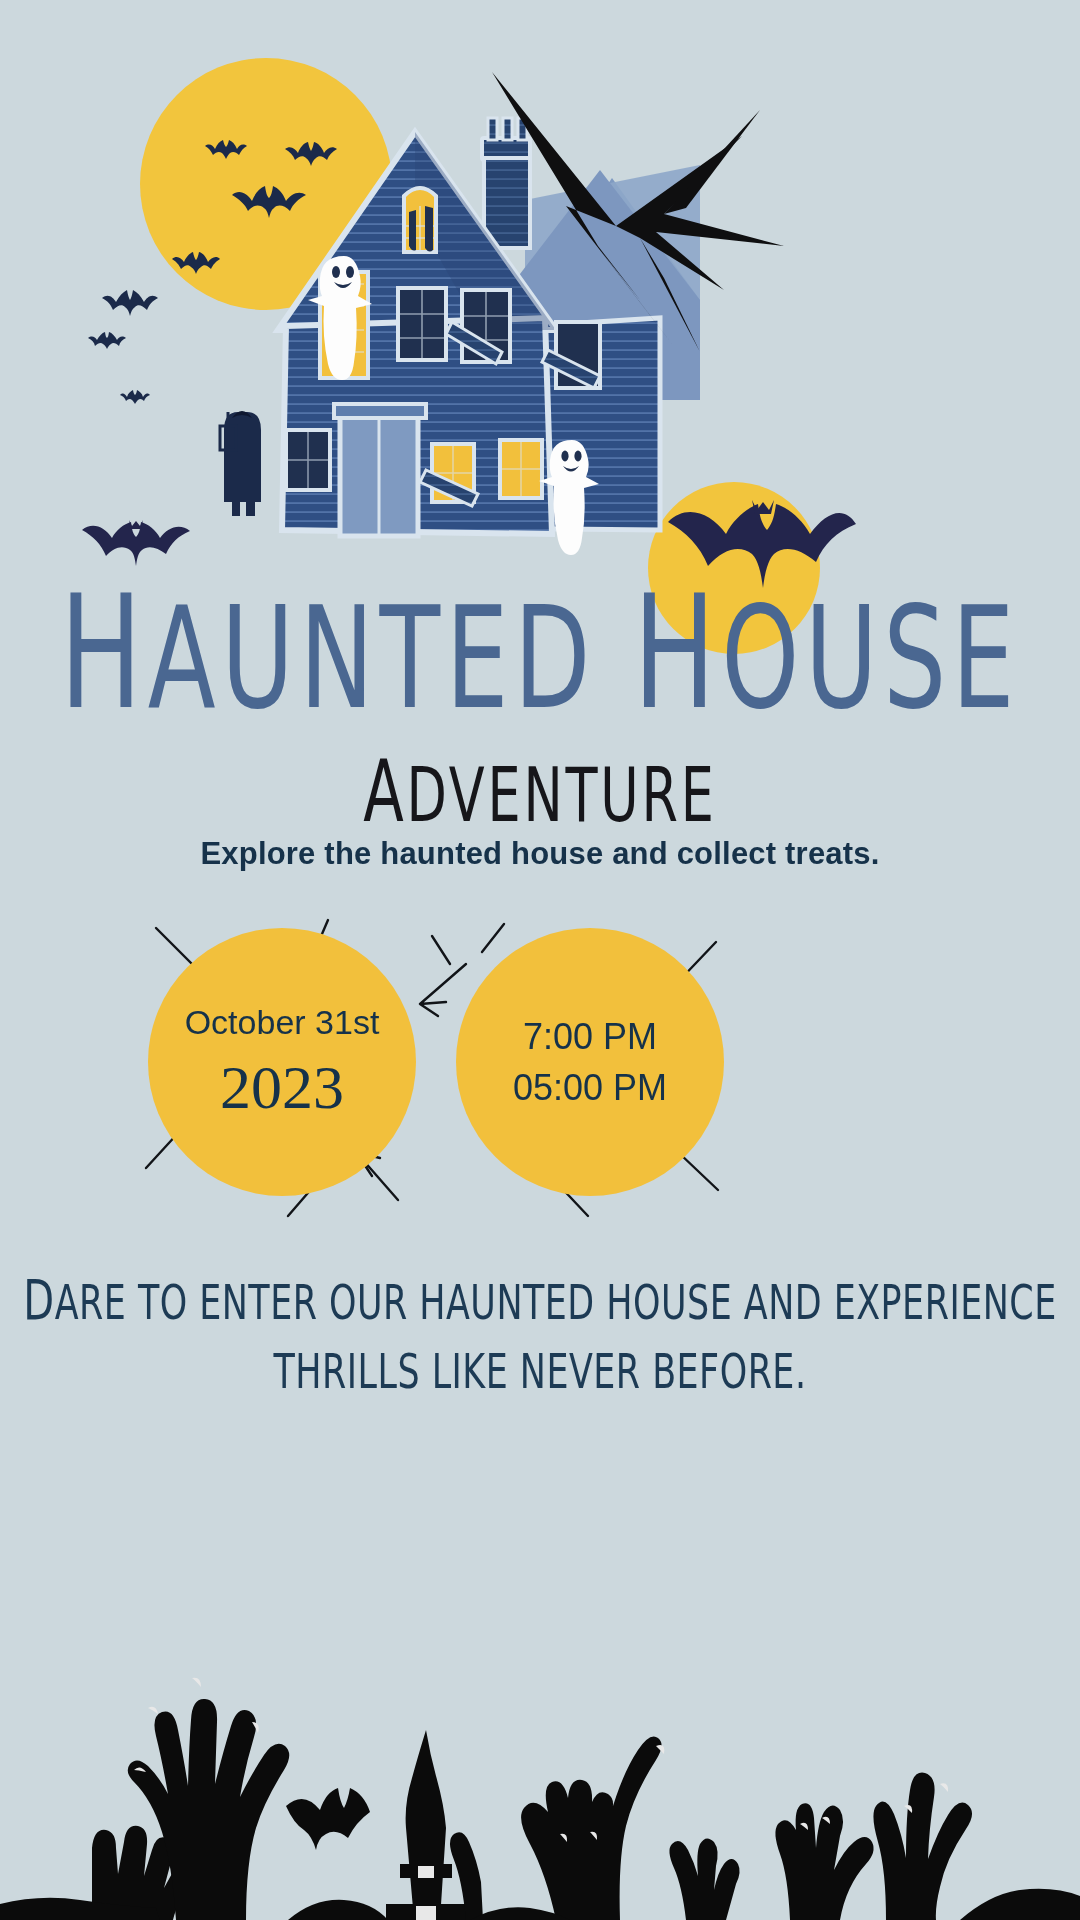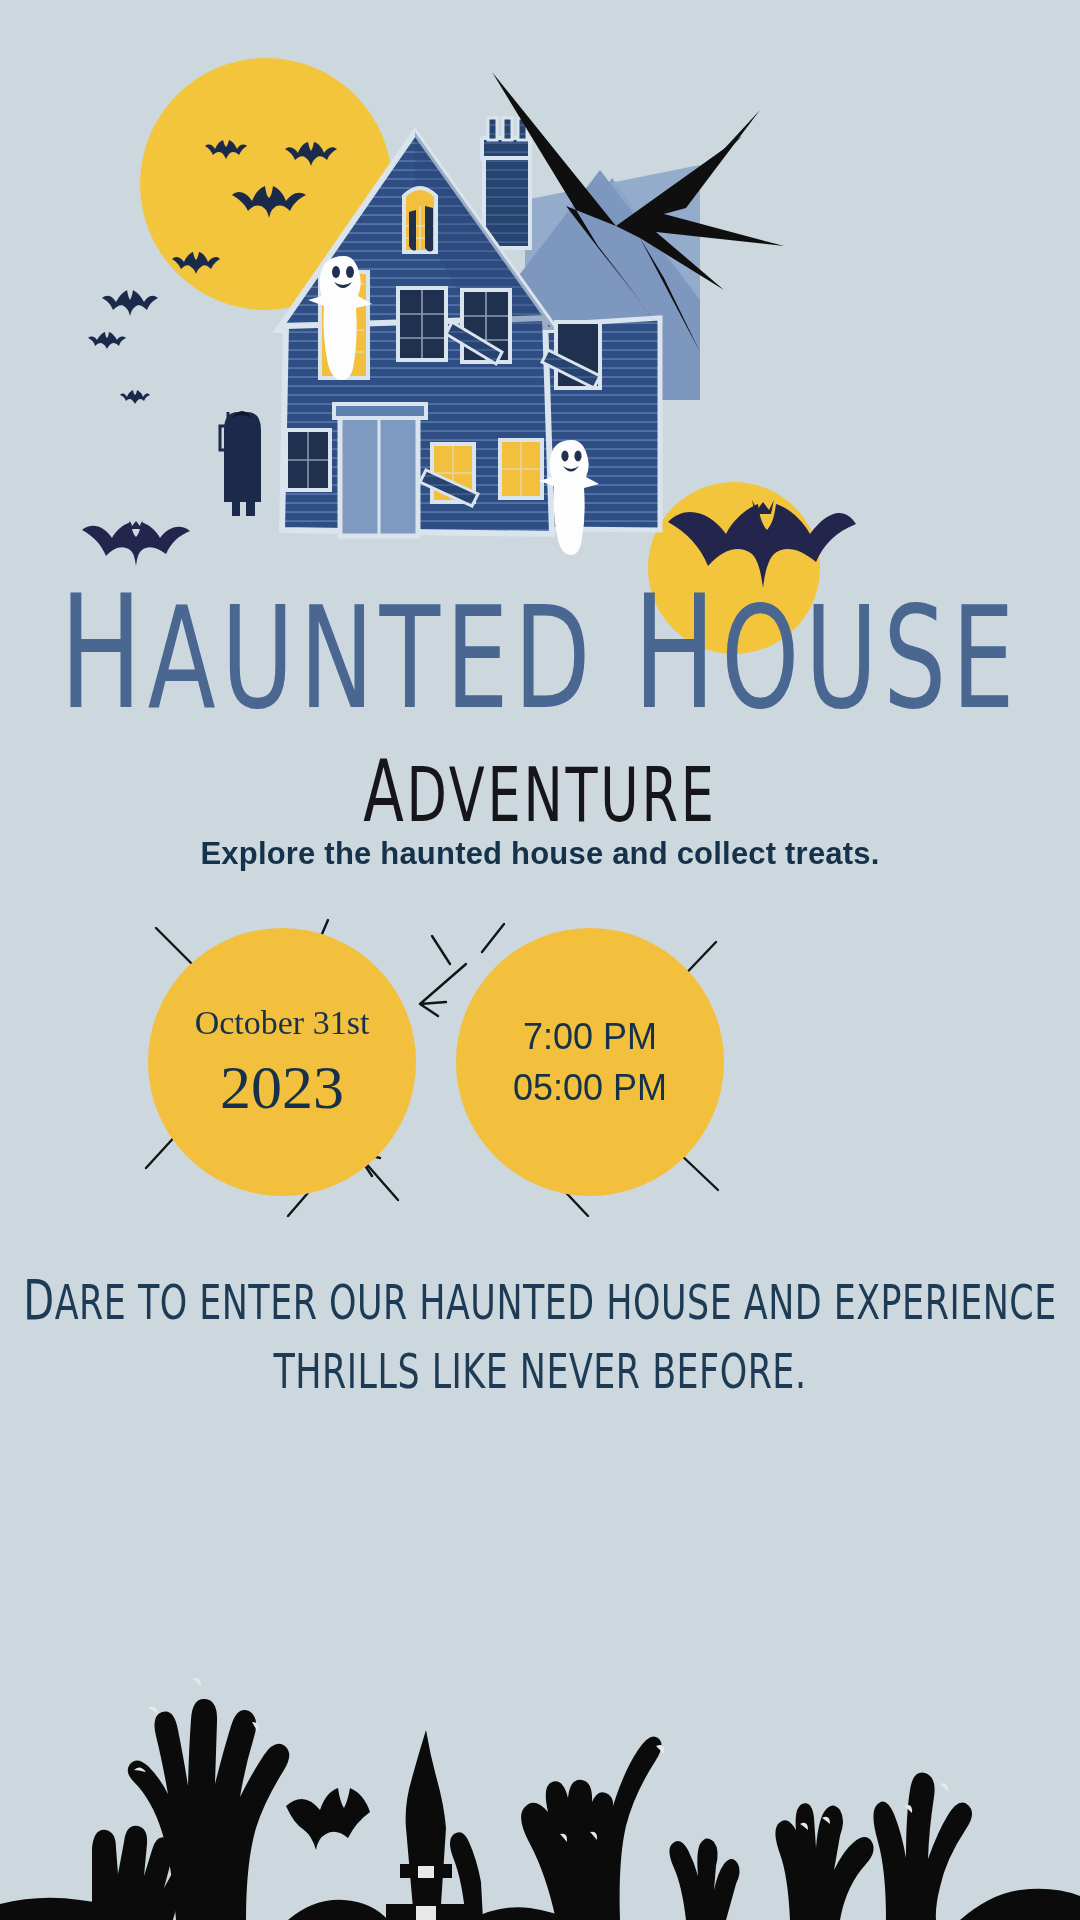"October 31st" .date-line-1 { font-family: Liberation Serif, serif -> Liberation Sans, sans-serif }
